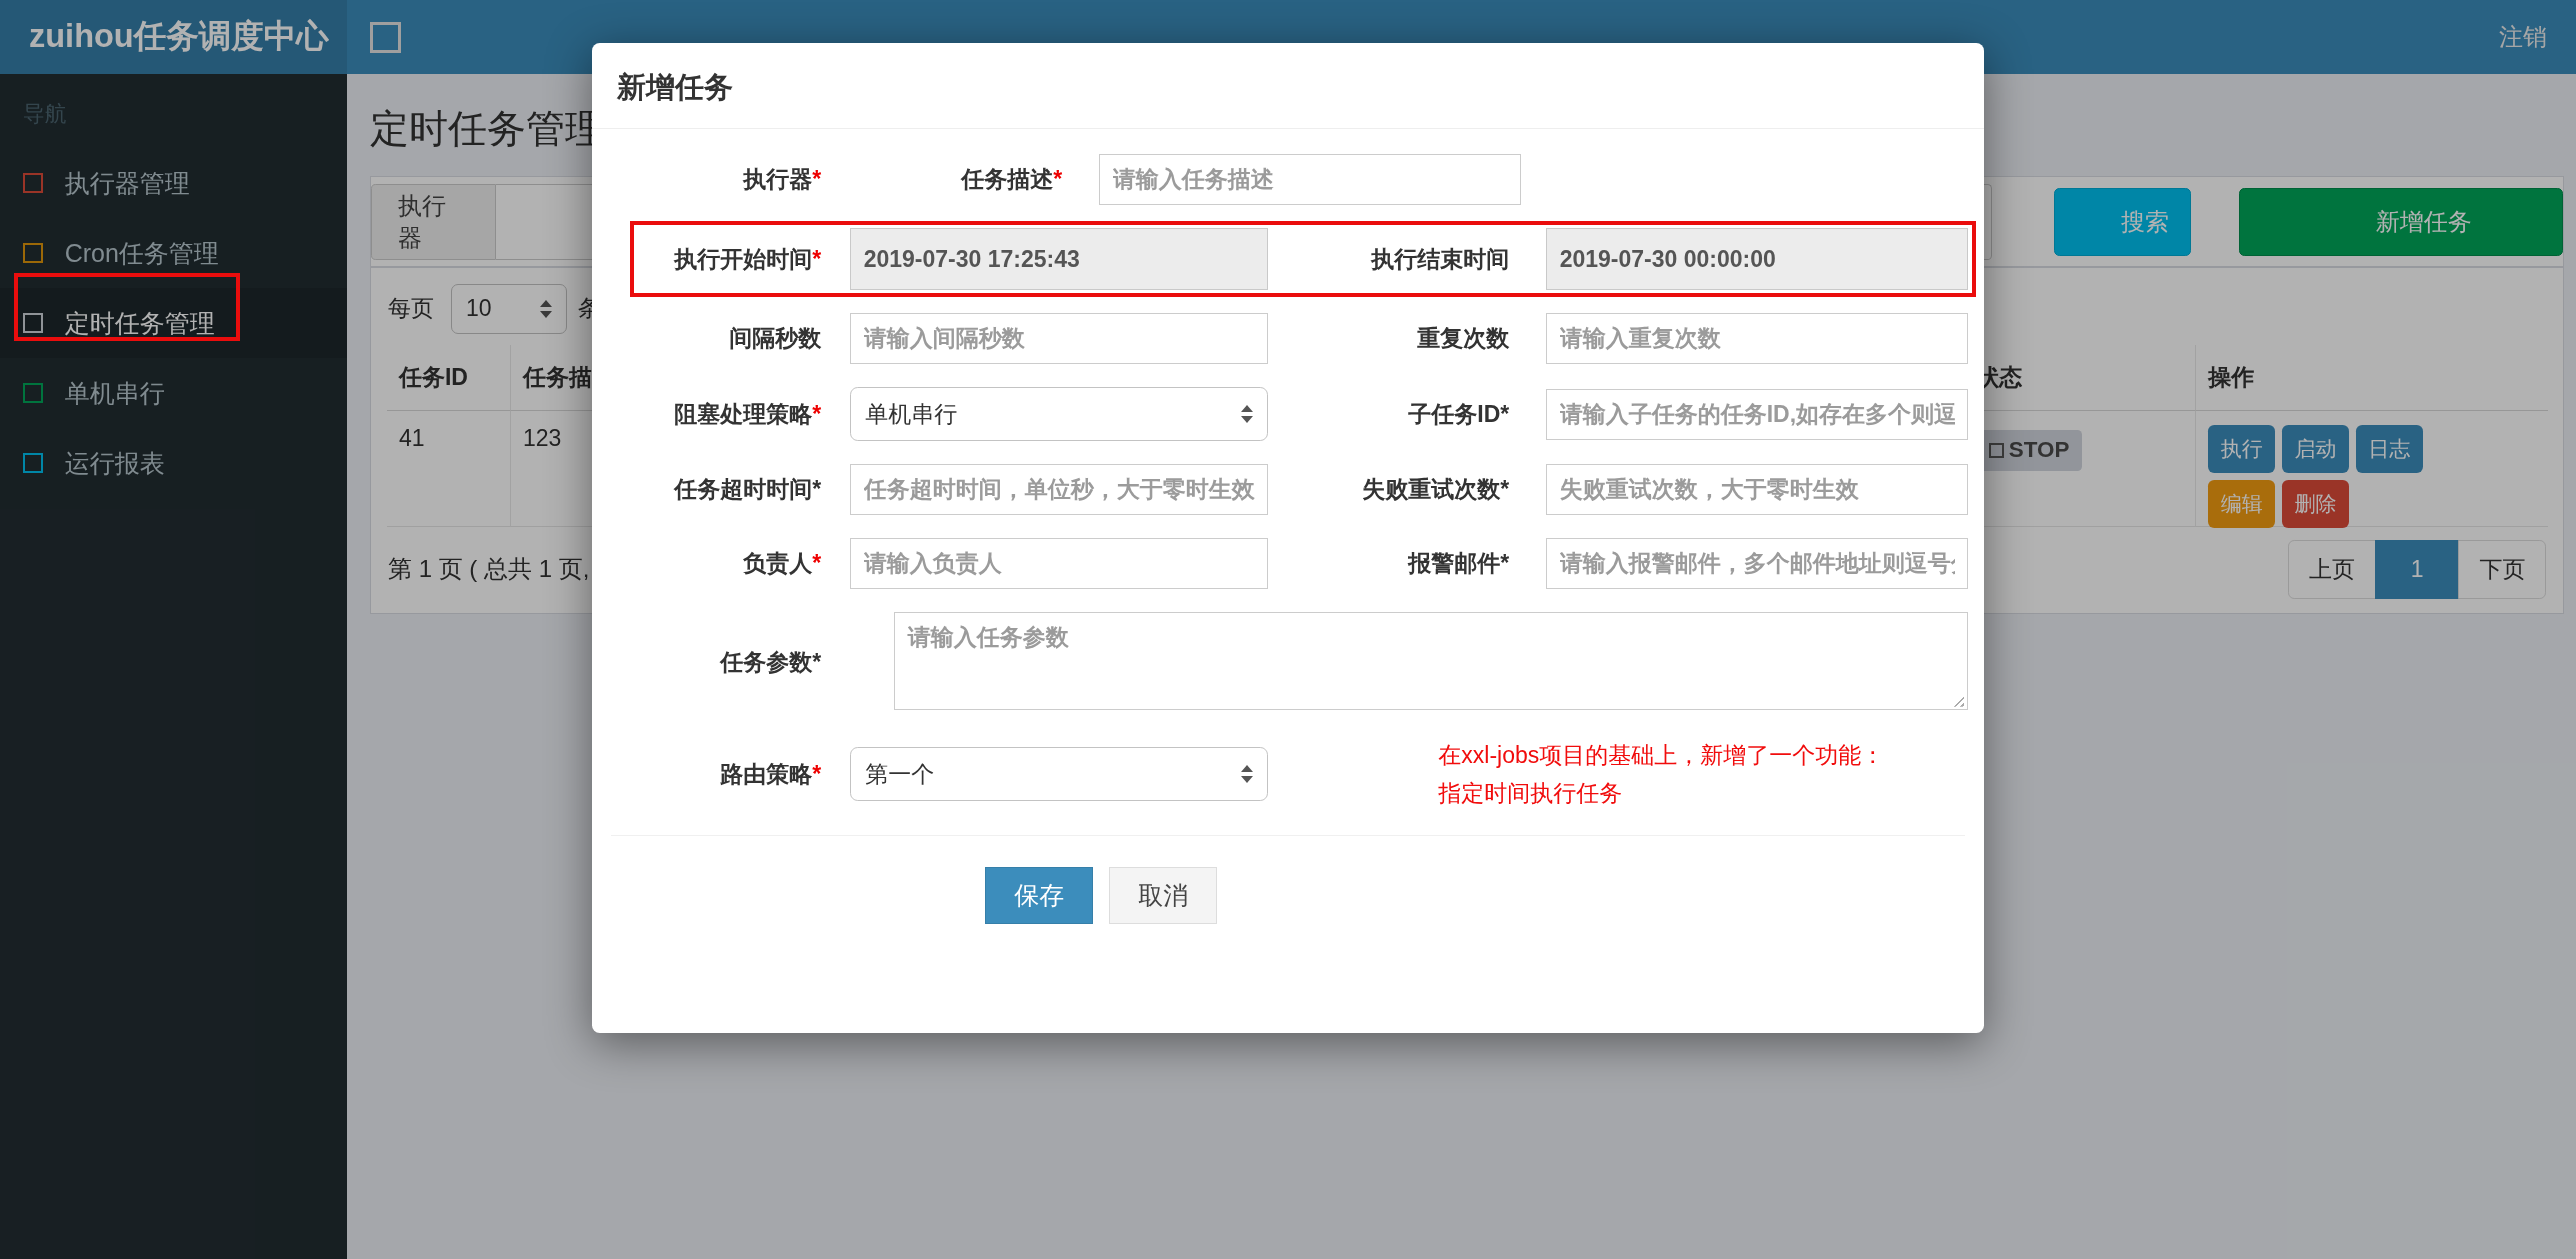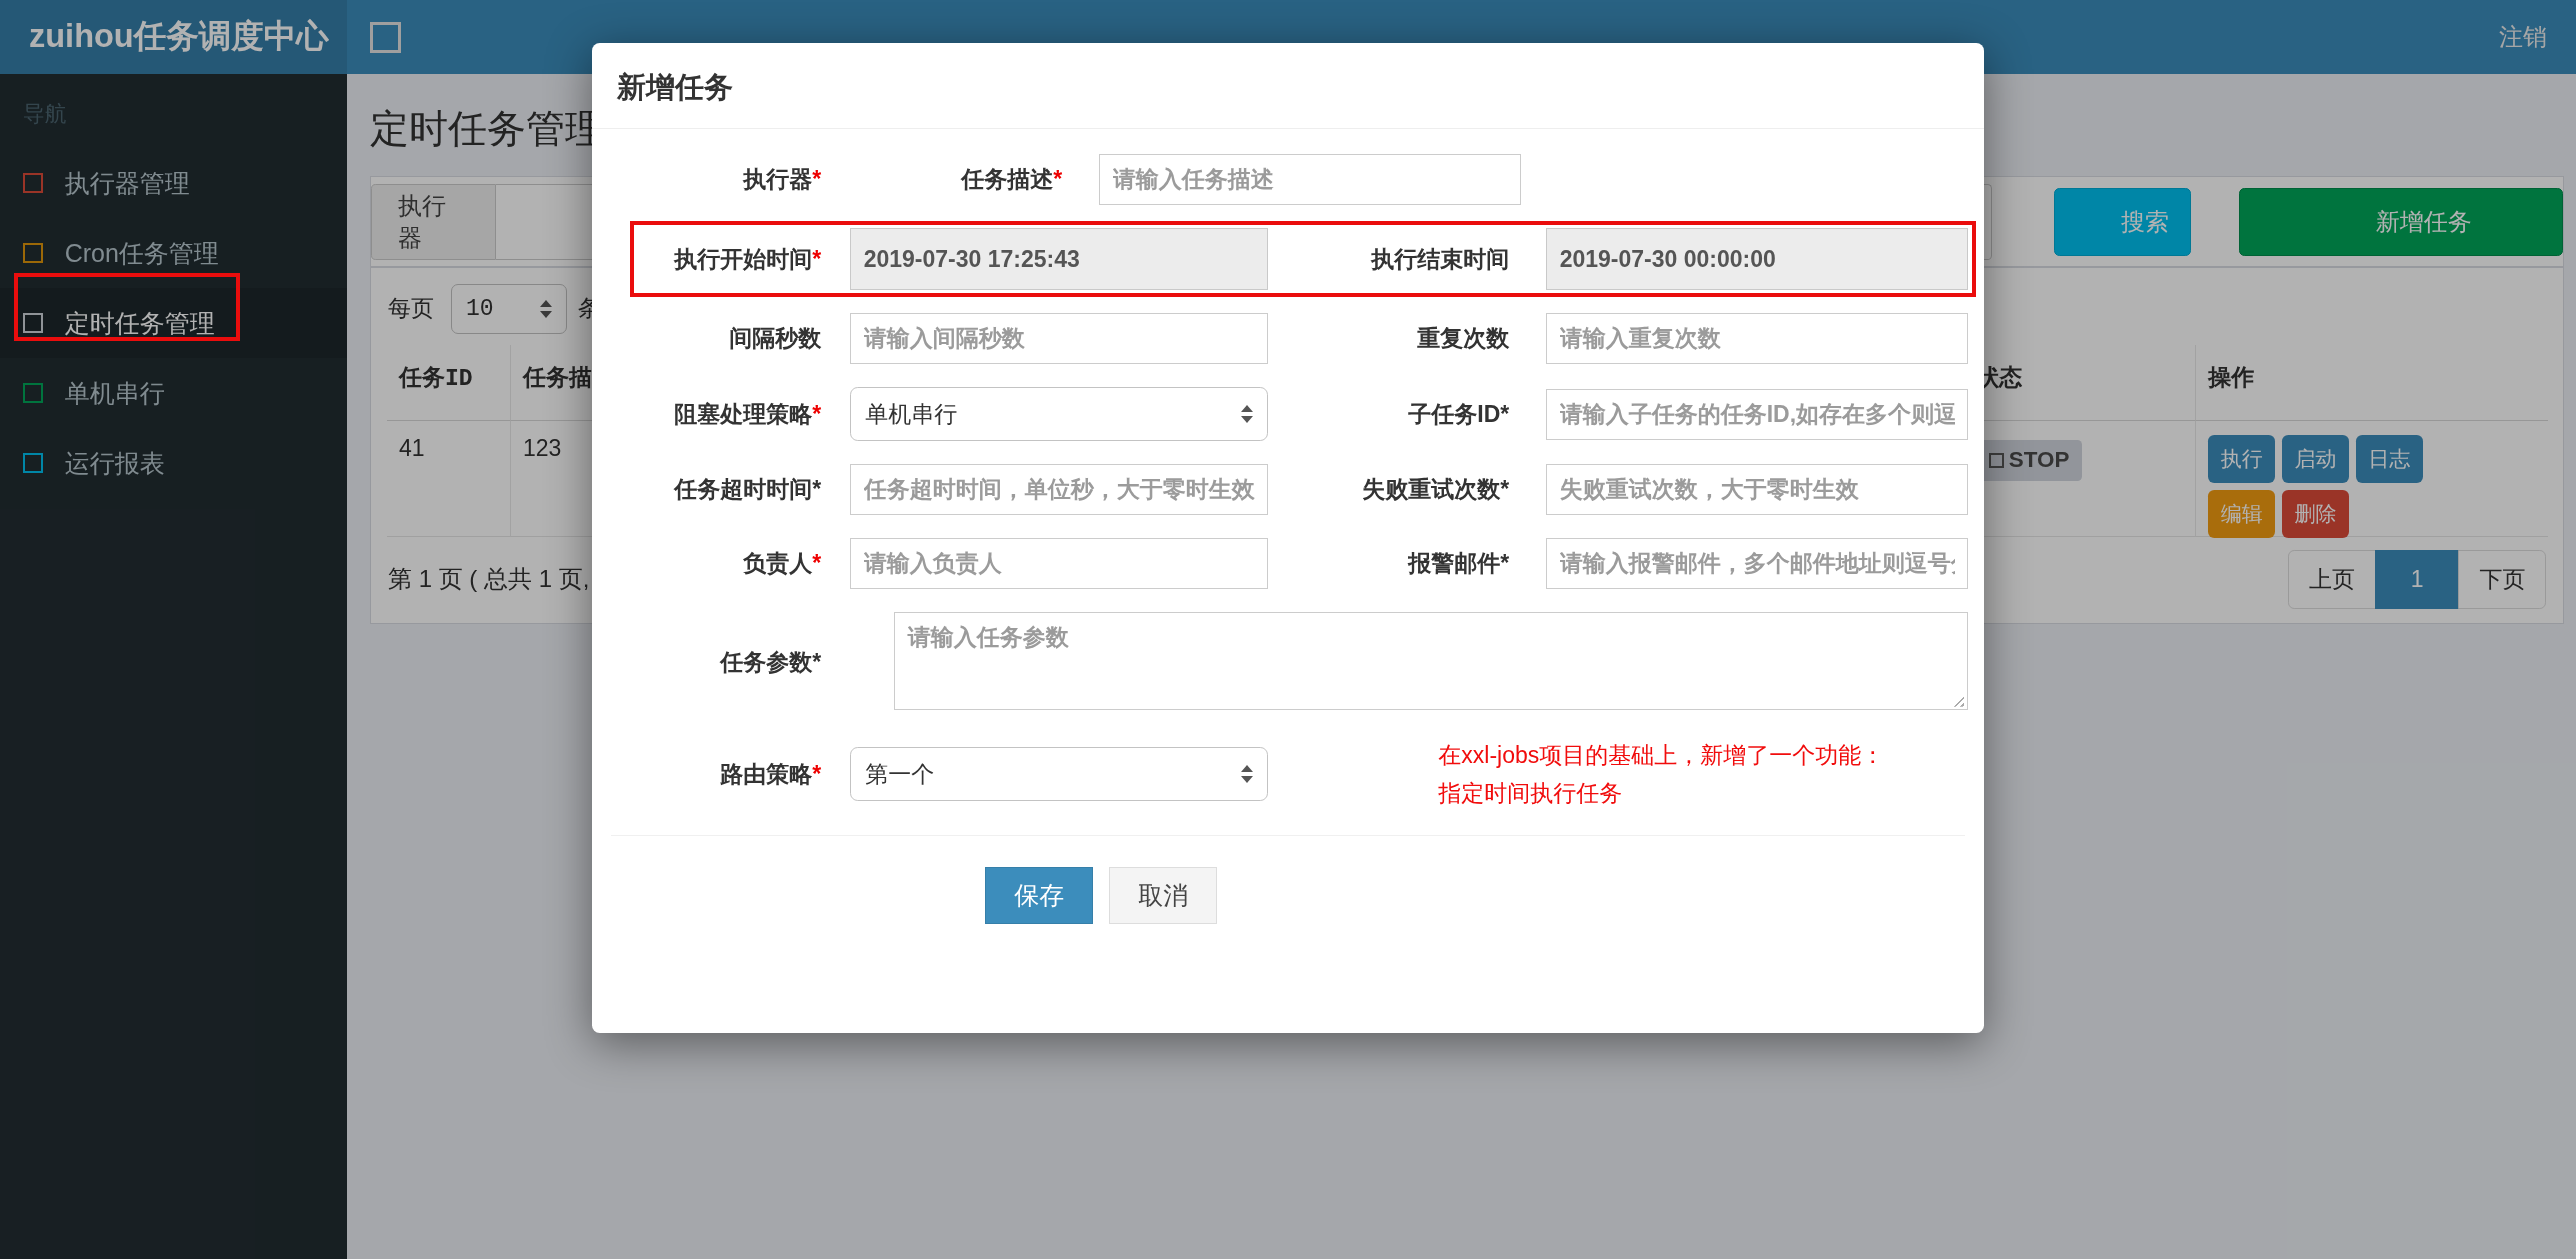"10" .mini-select { font-family: Liberation Mono, monospace -> none }
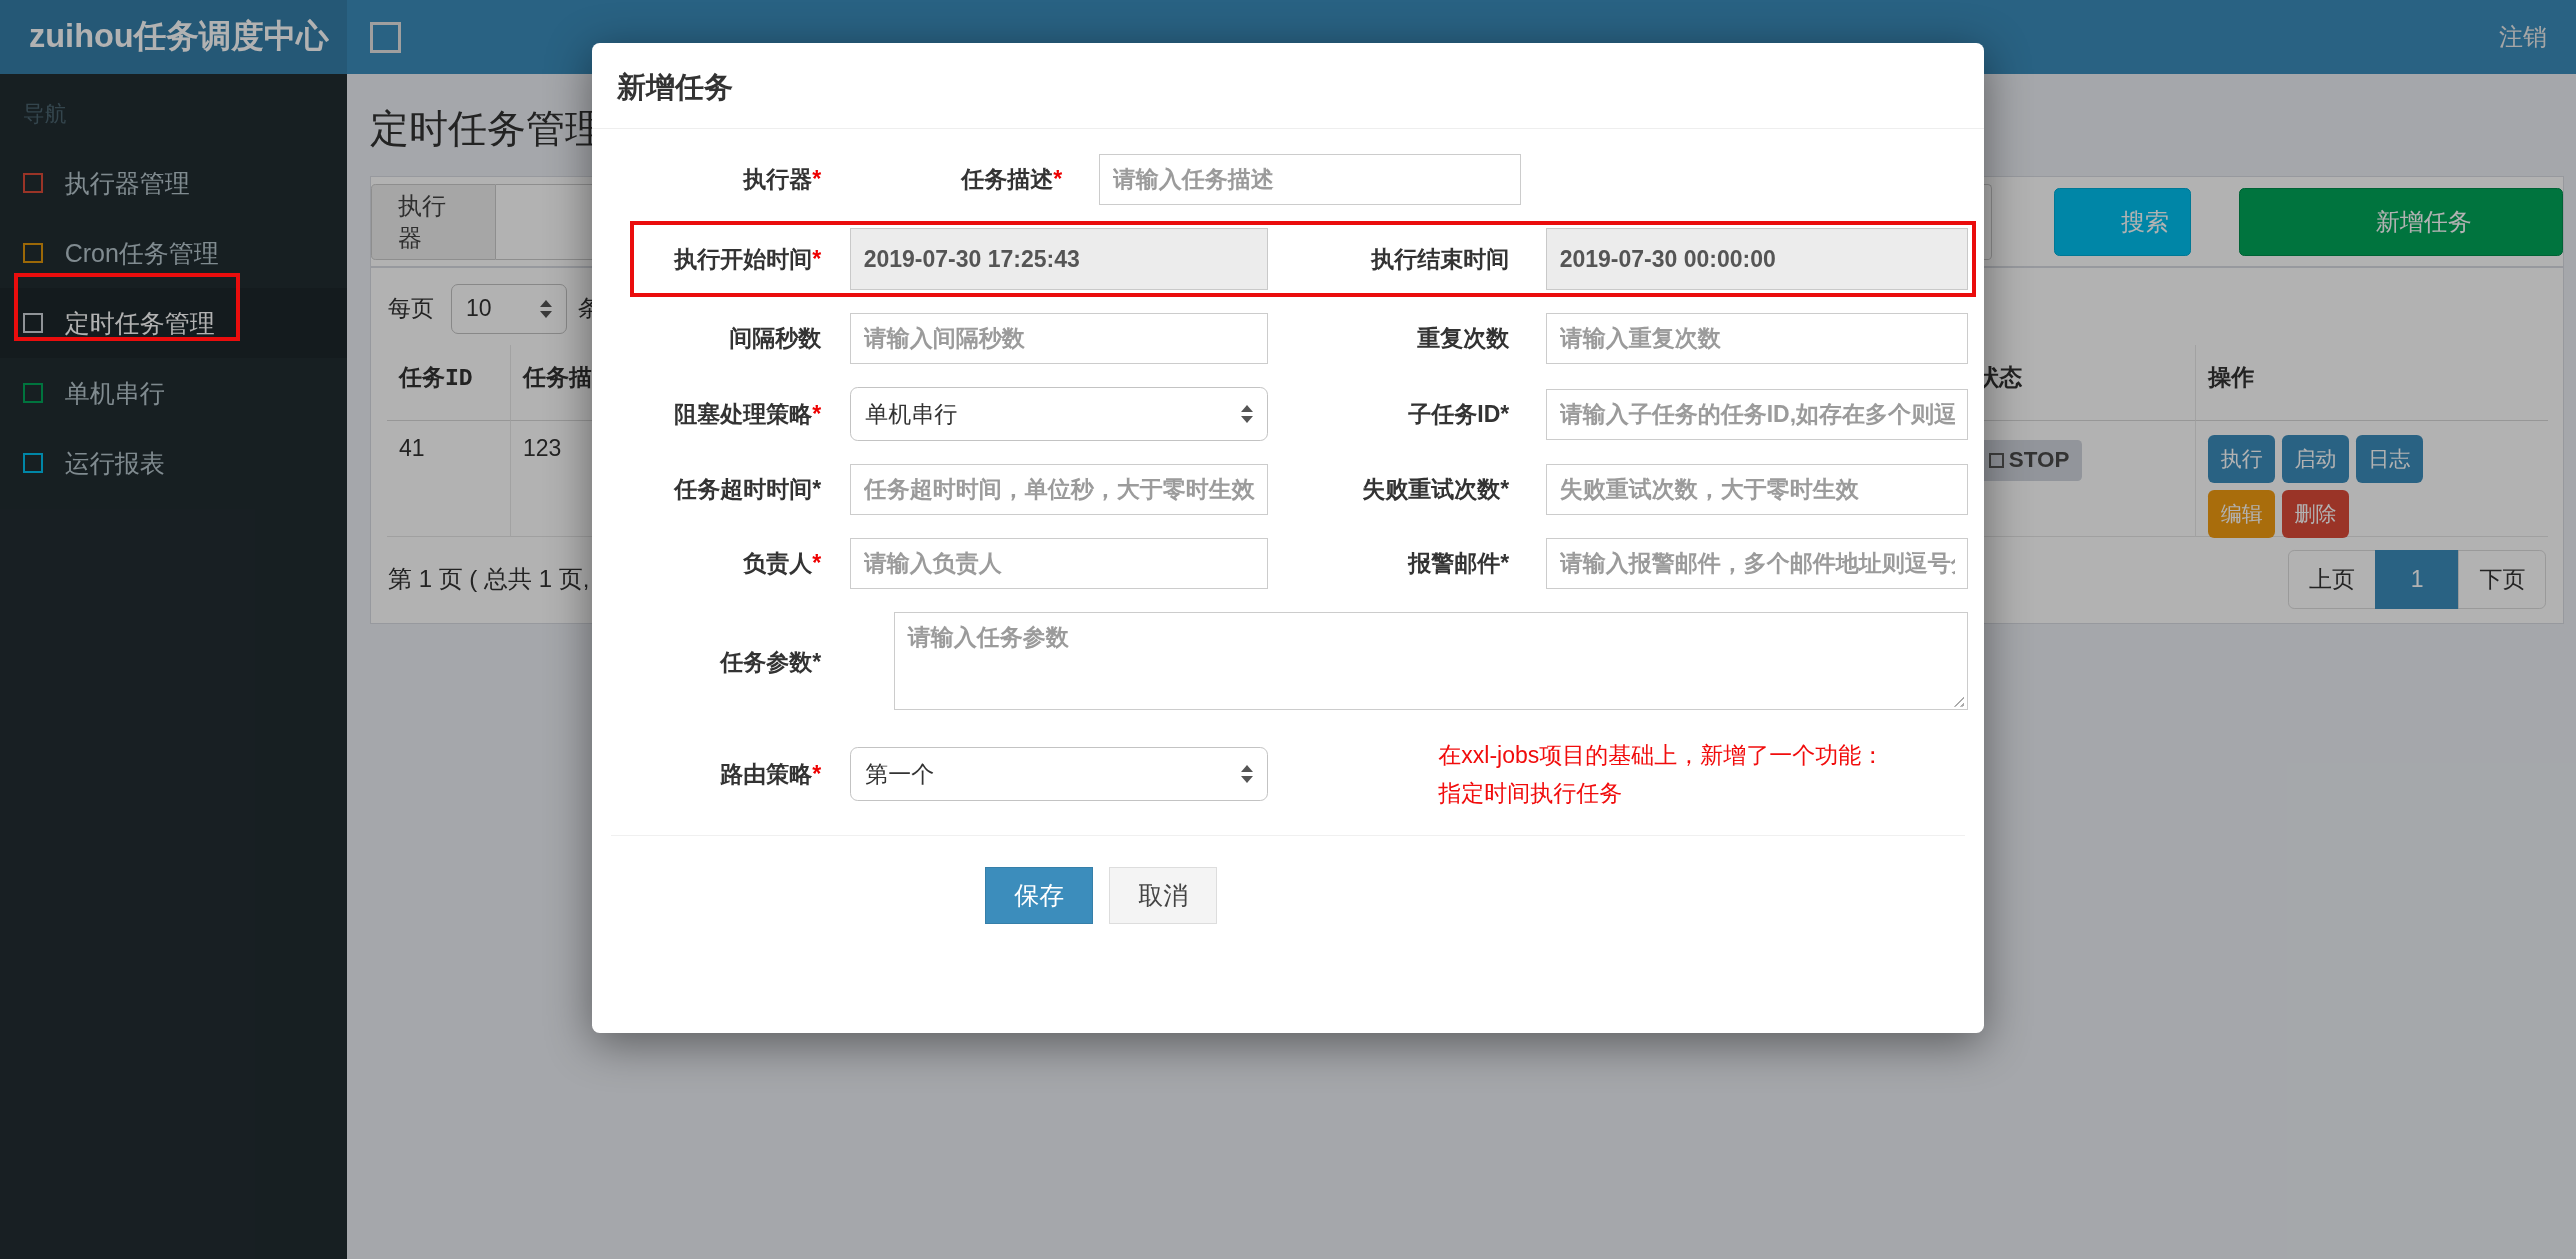"任务ID" .g-head .g-cell { font-family: Liberation Mono, monospace -> none; padding-bottom: 27px -> 17px }
